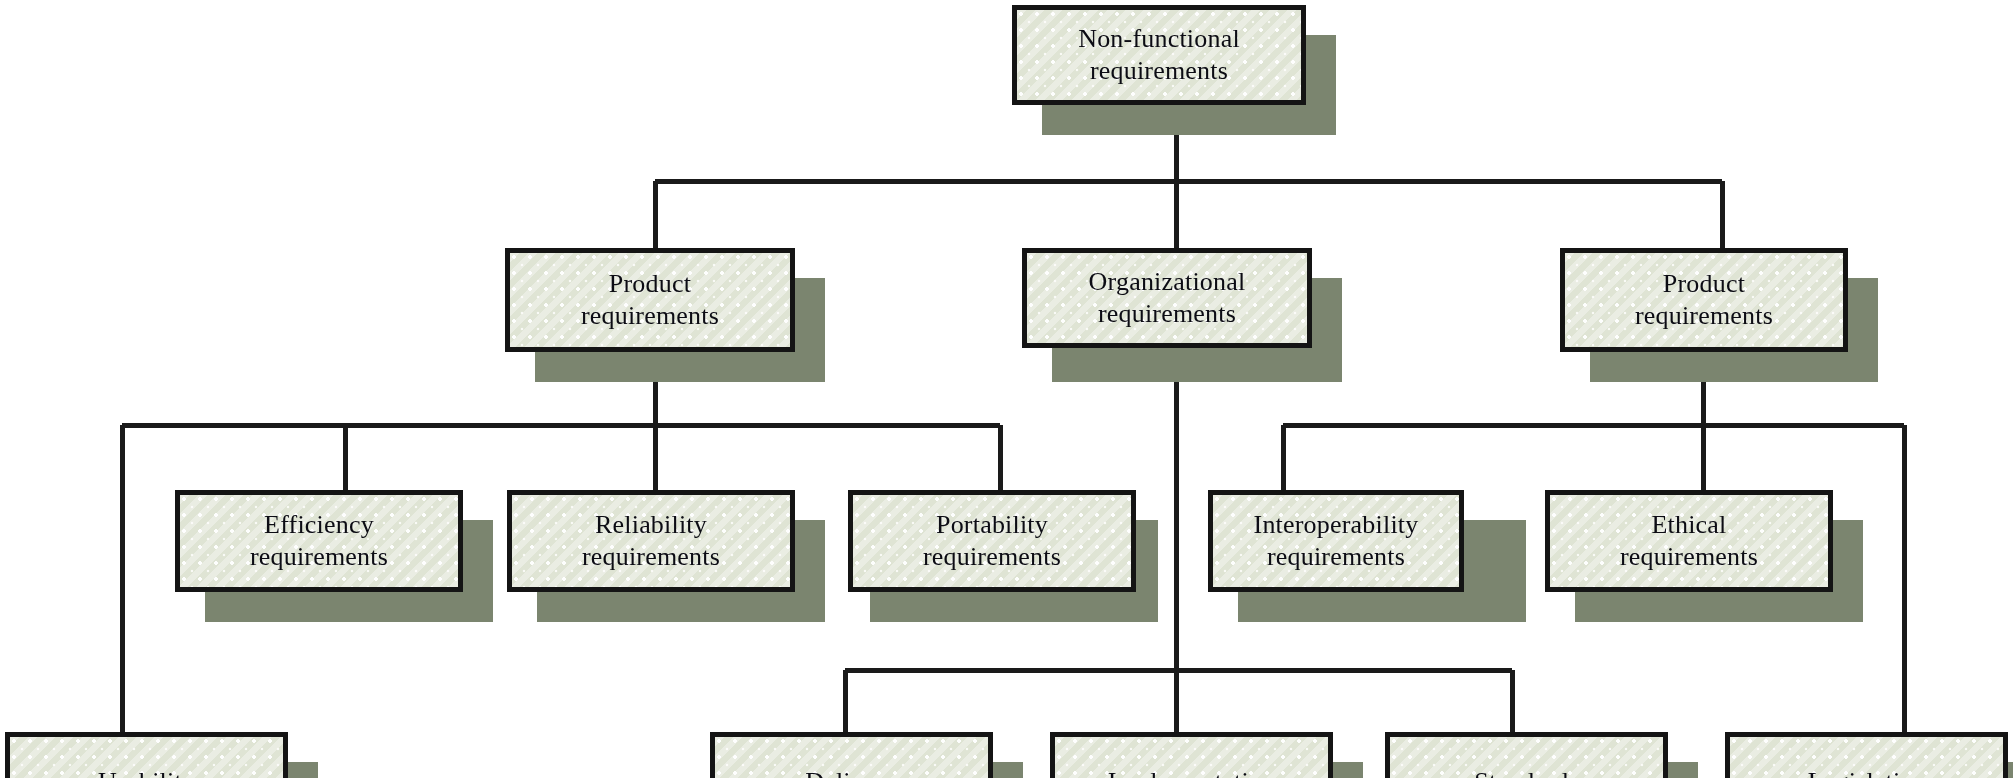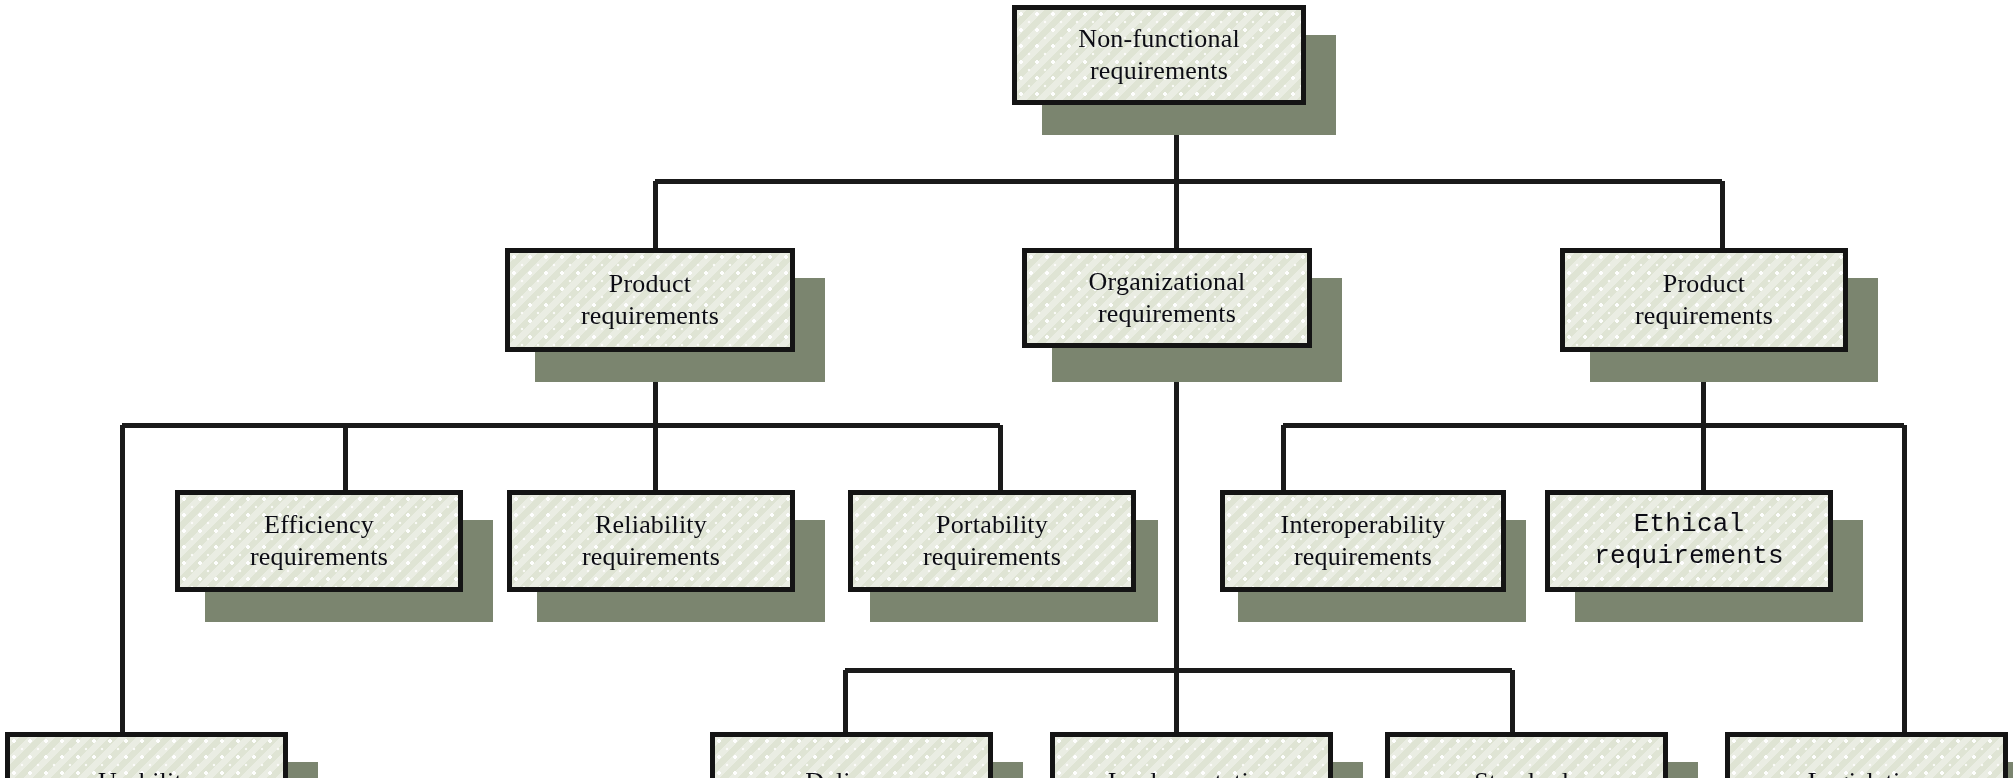"Interoperability" div.node { margin-left: 12px -> none; width: 286px -> 256px }
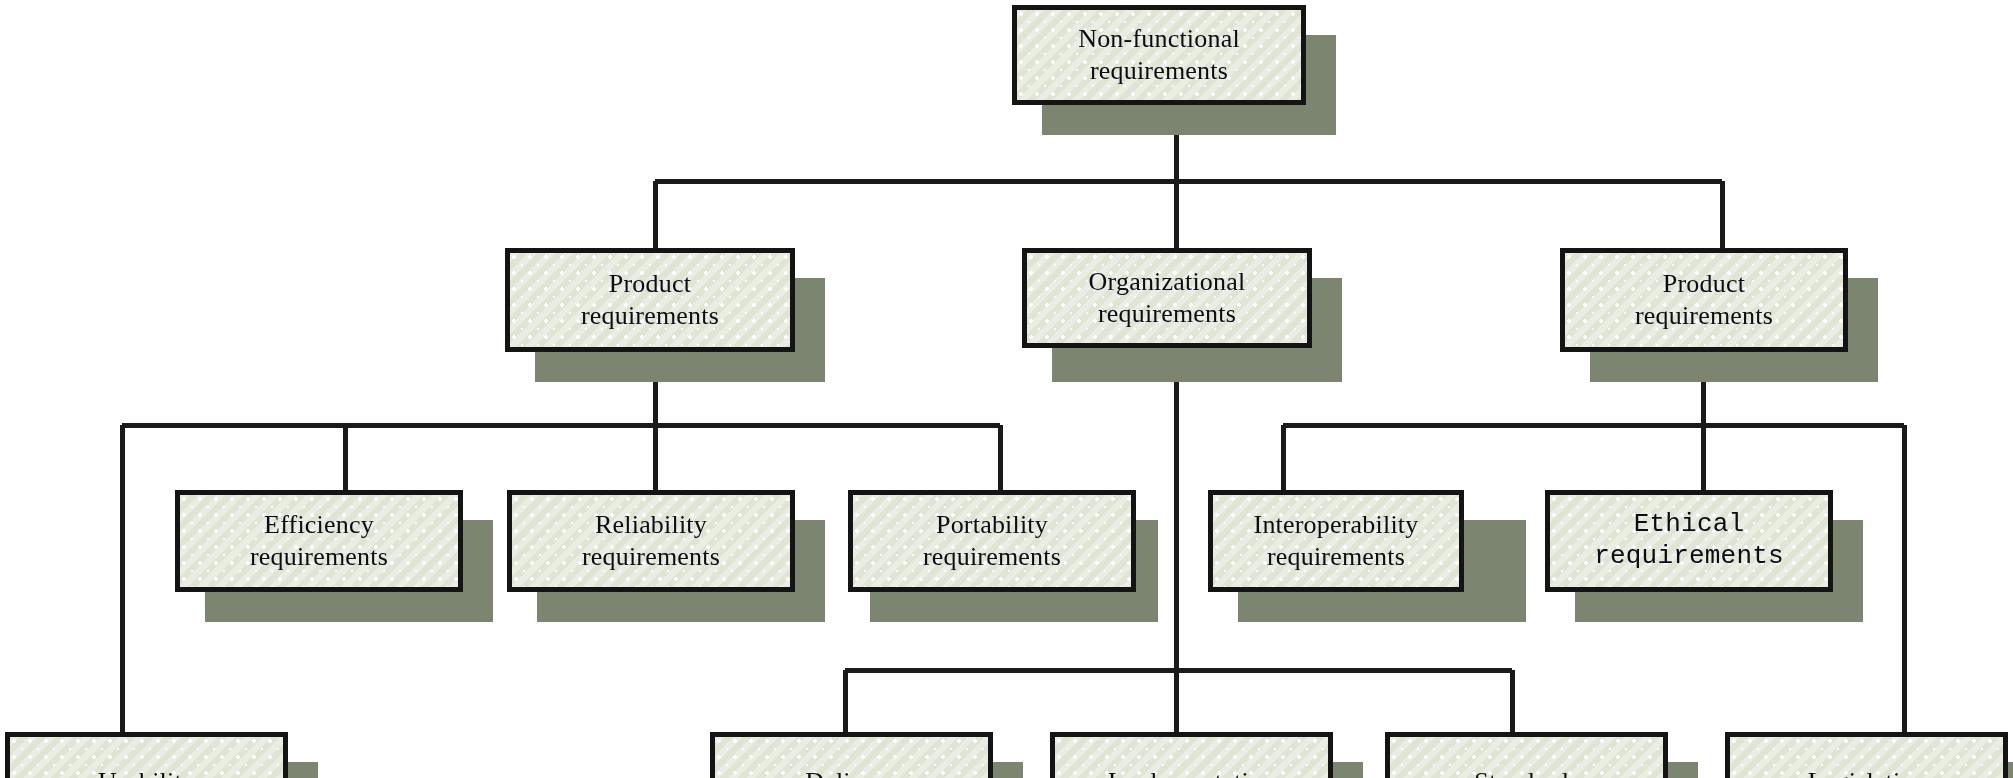"Ethical" div.node { font-family: Liberation Mono, monospace -> none }
